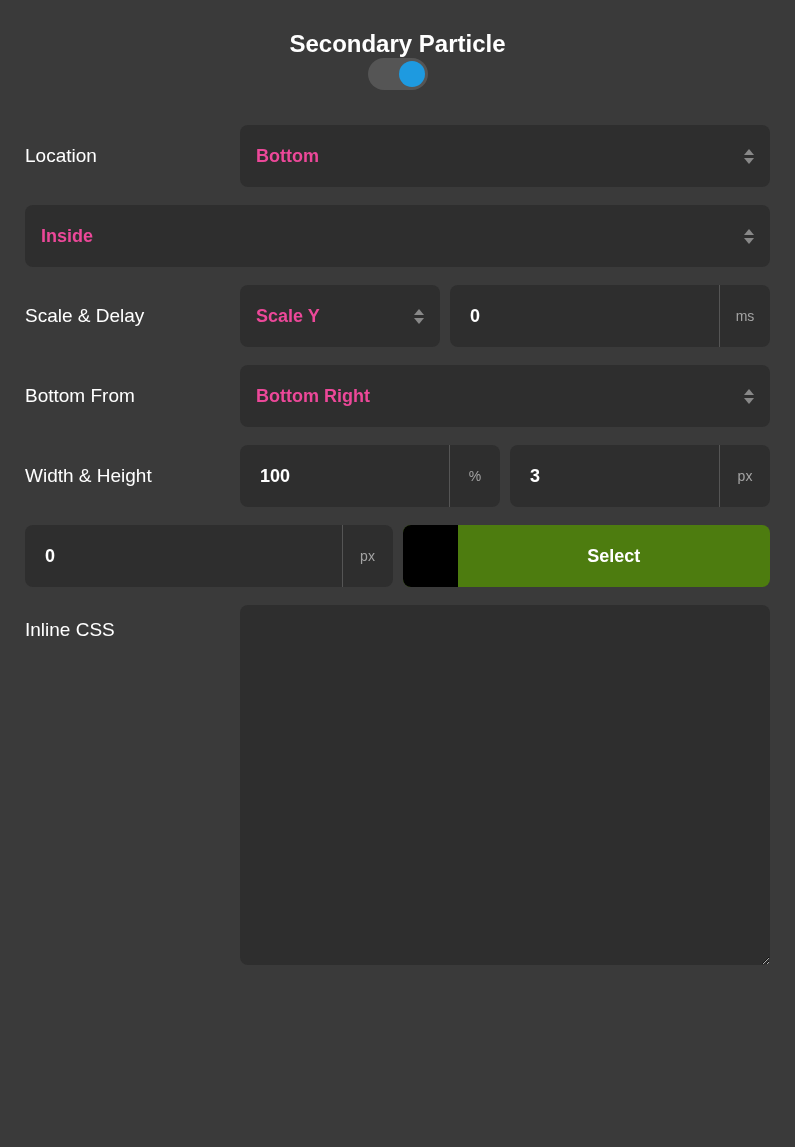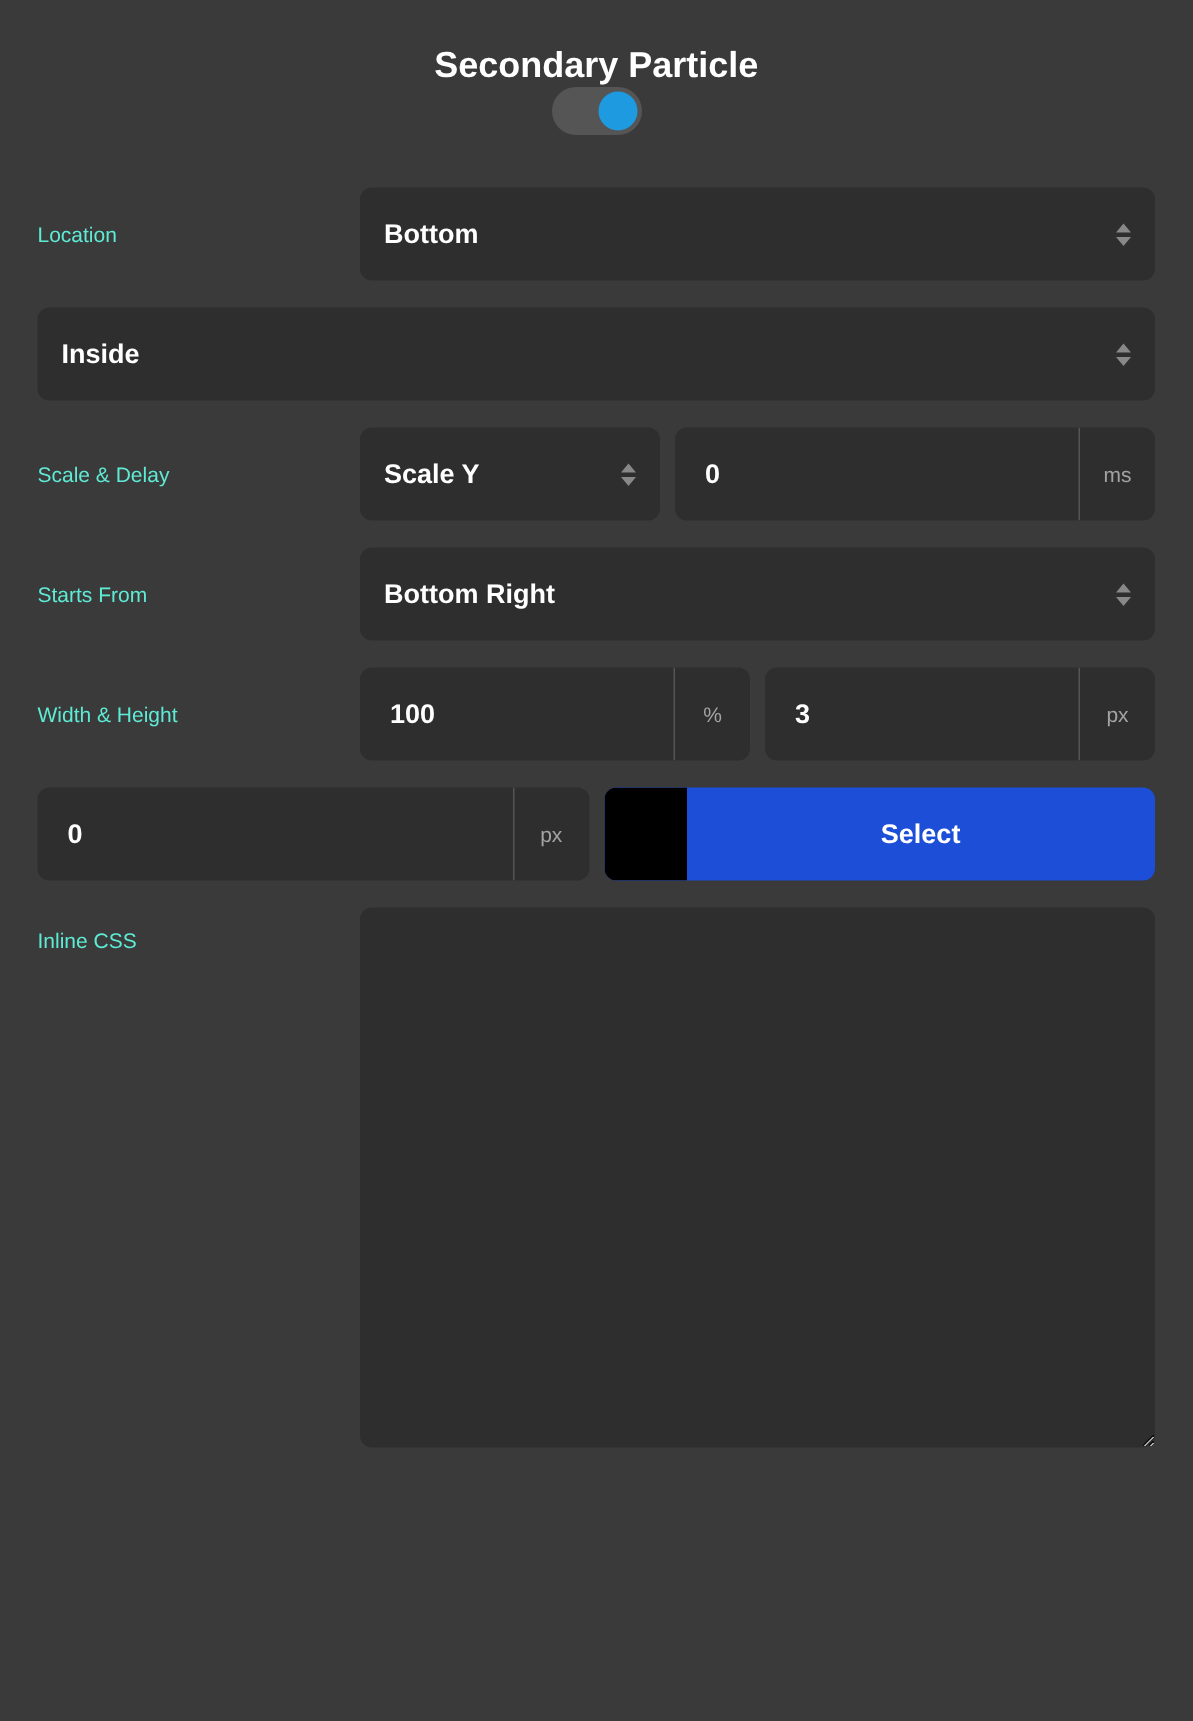"Location" .label { color: #5eead4 -> #ffffff; font-size: 14px -> 19px }
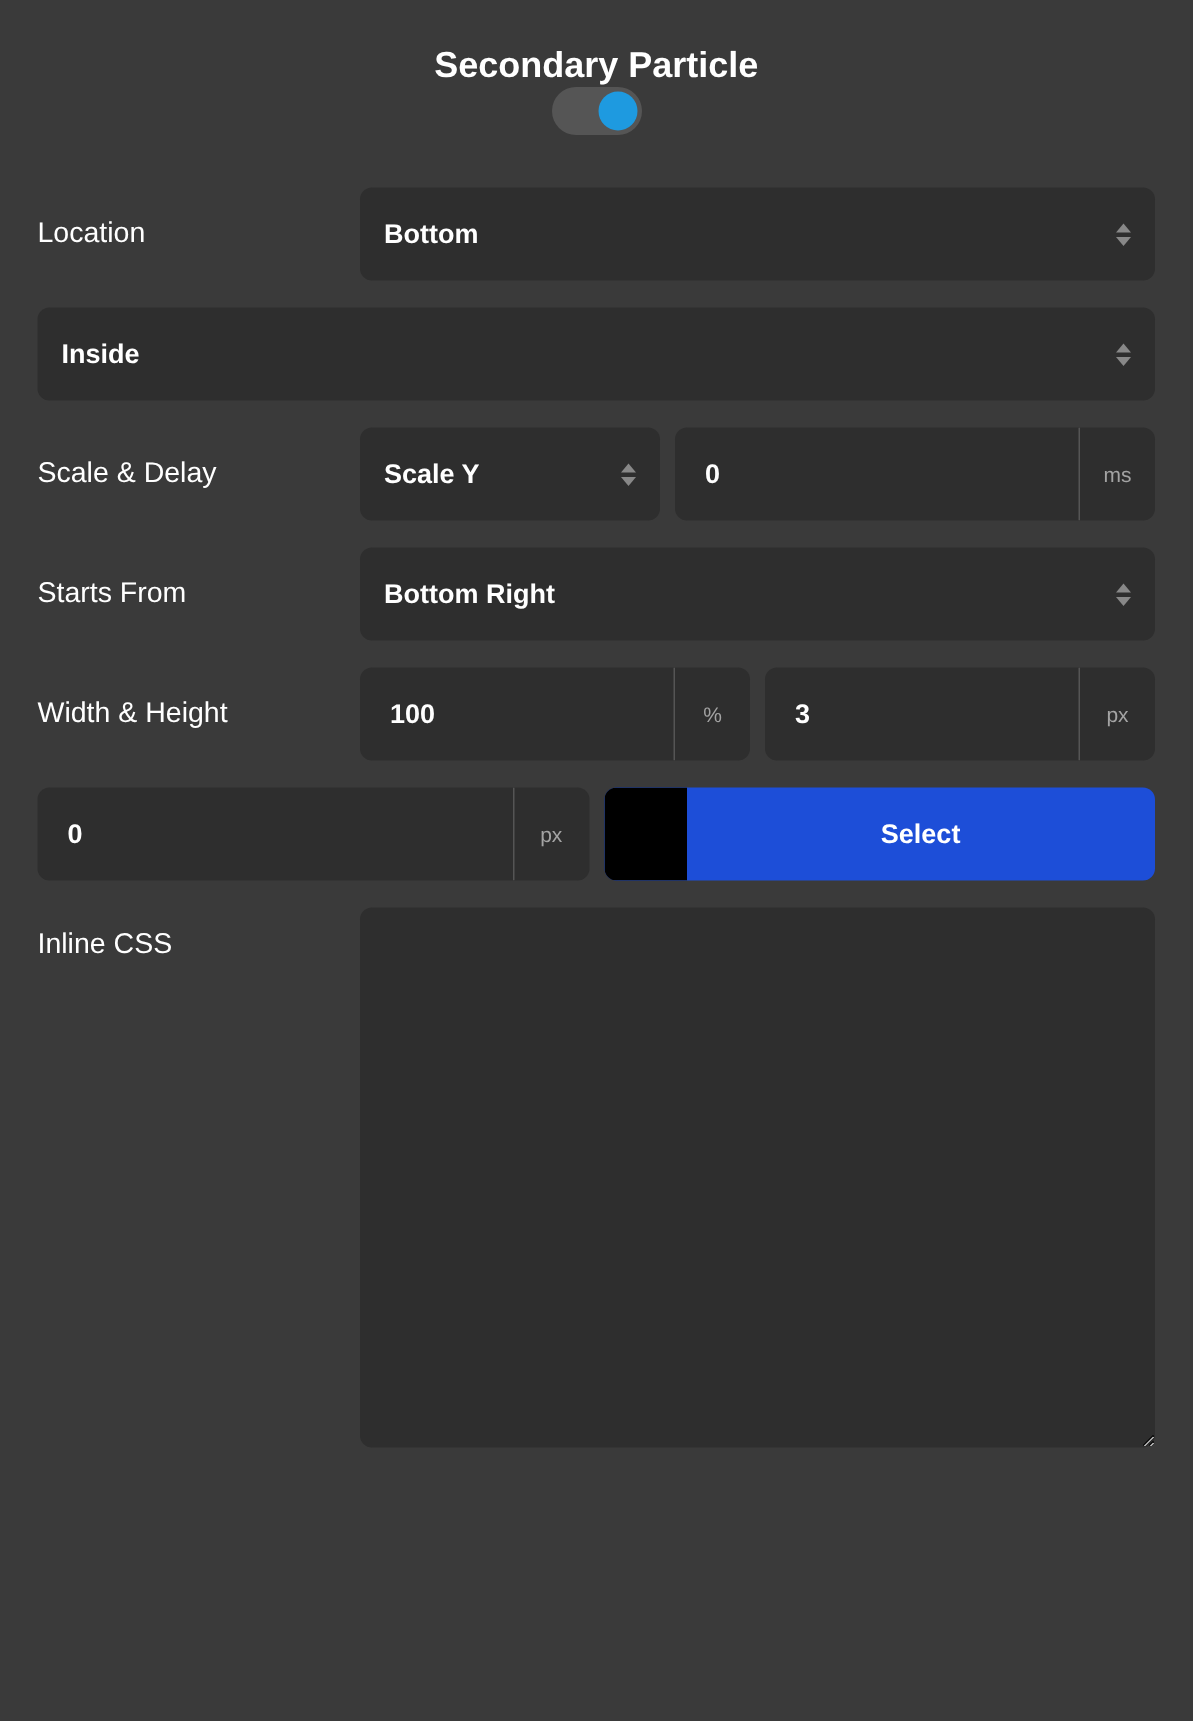"Bottom" .select-box-text { color: #ffffff -> #ec4899 }
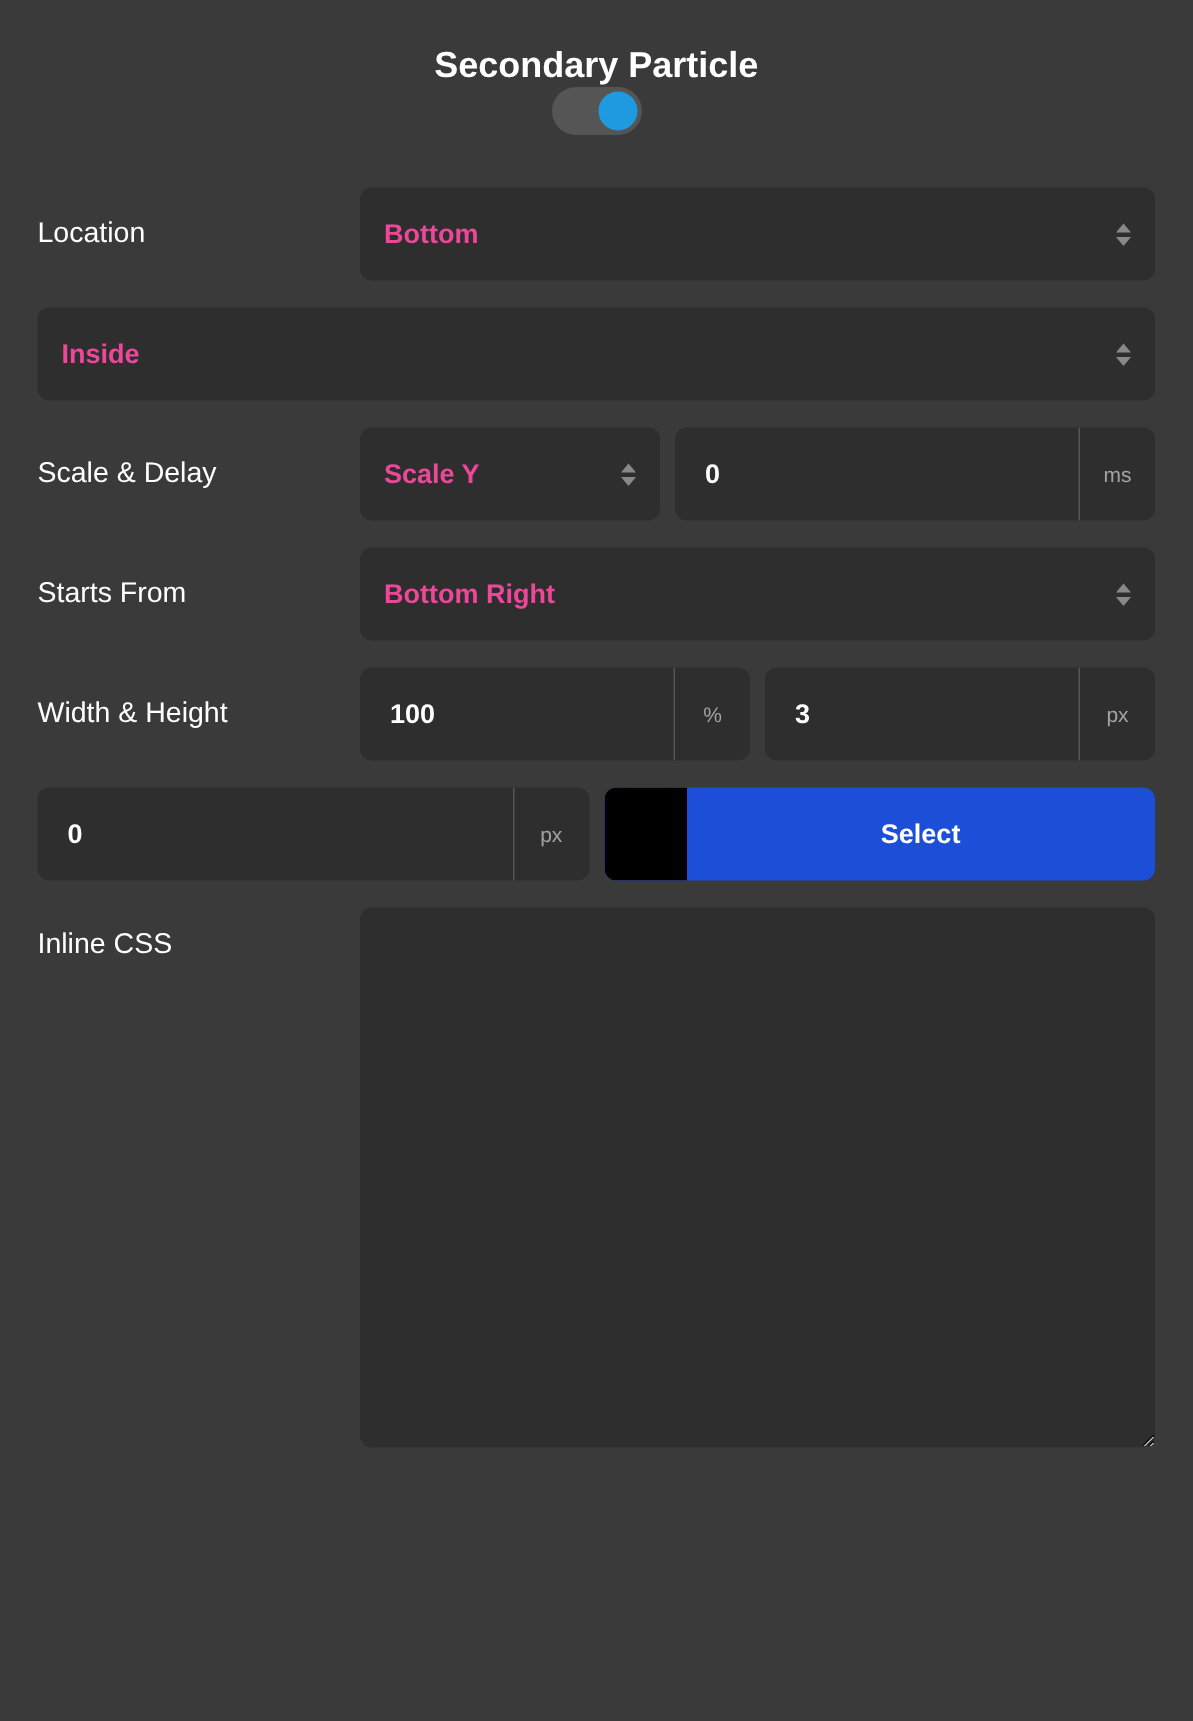"Starts From" div.label { text: Starts -> Bottom }
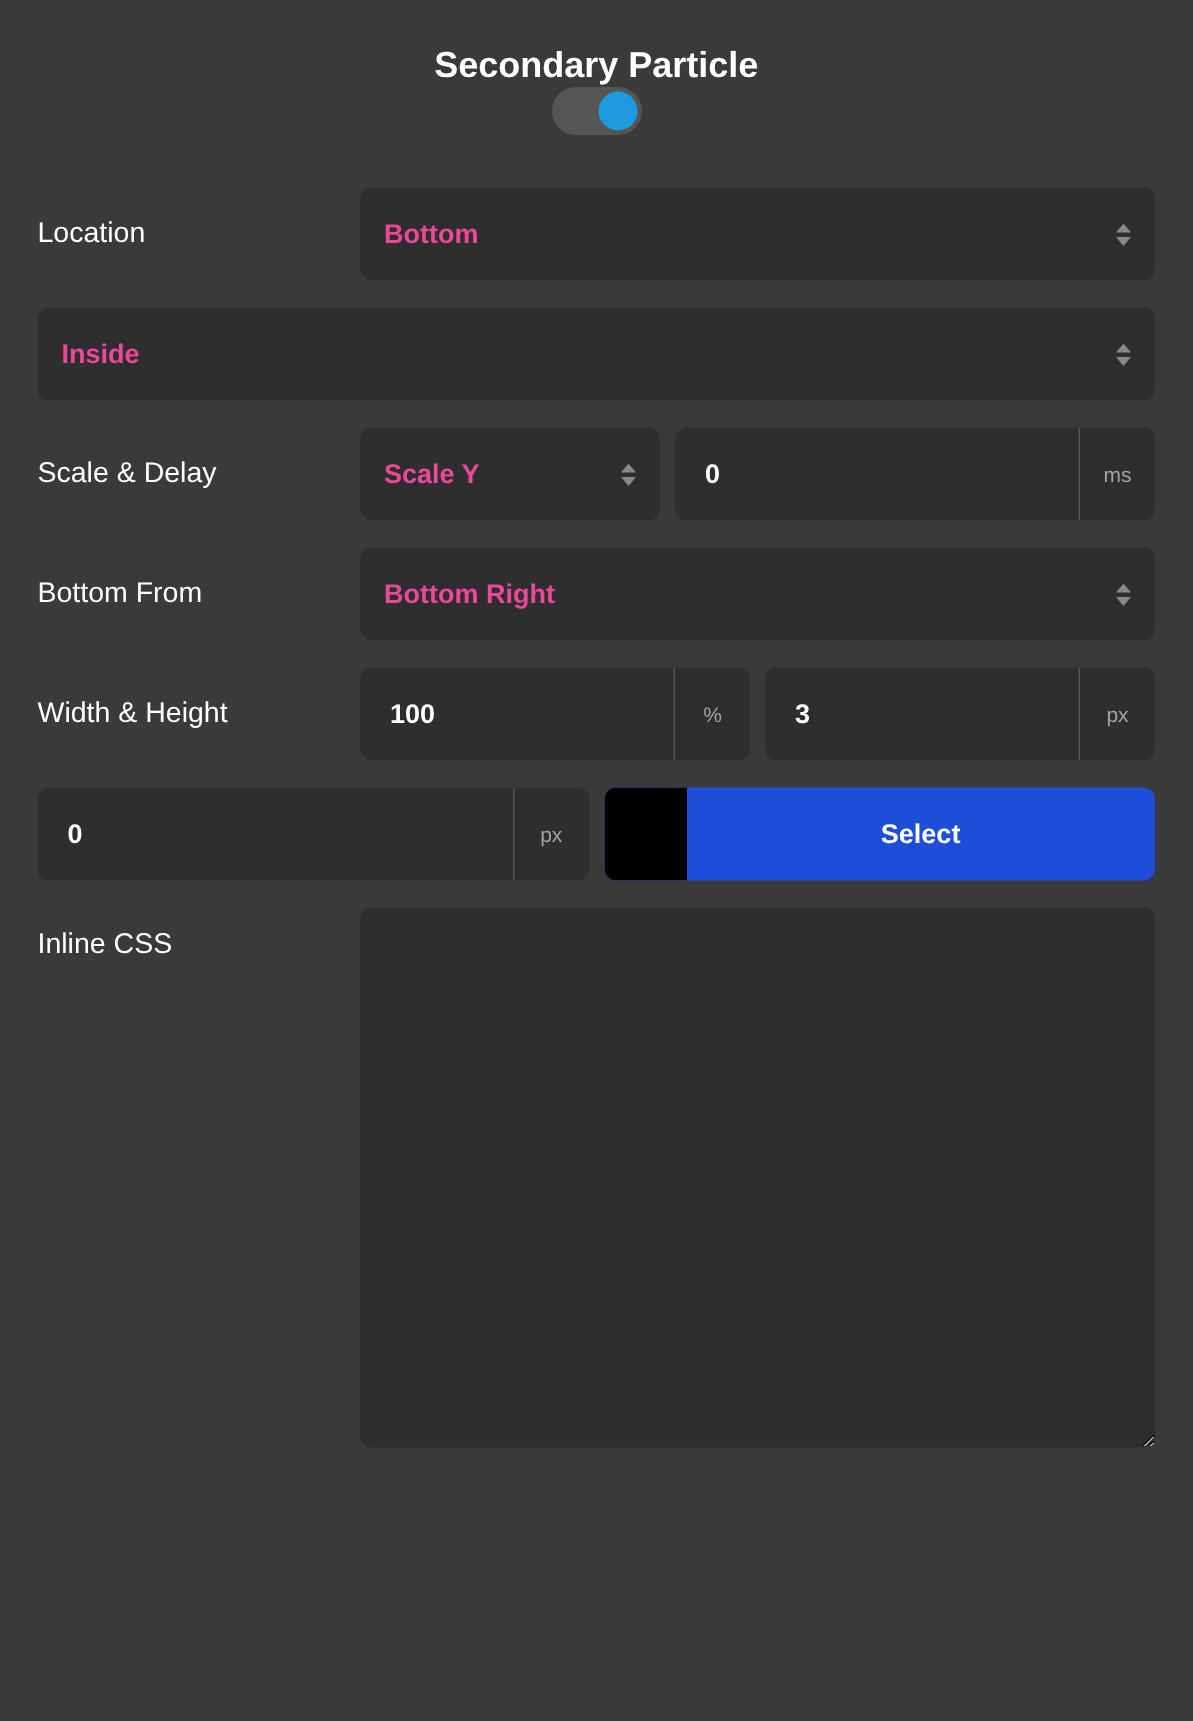"Select" .color-select-btn { background-color: #1d4ed8 -> #4d7c0f }
